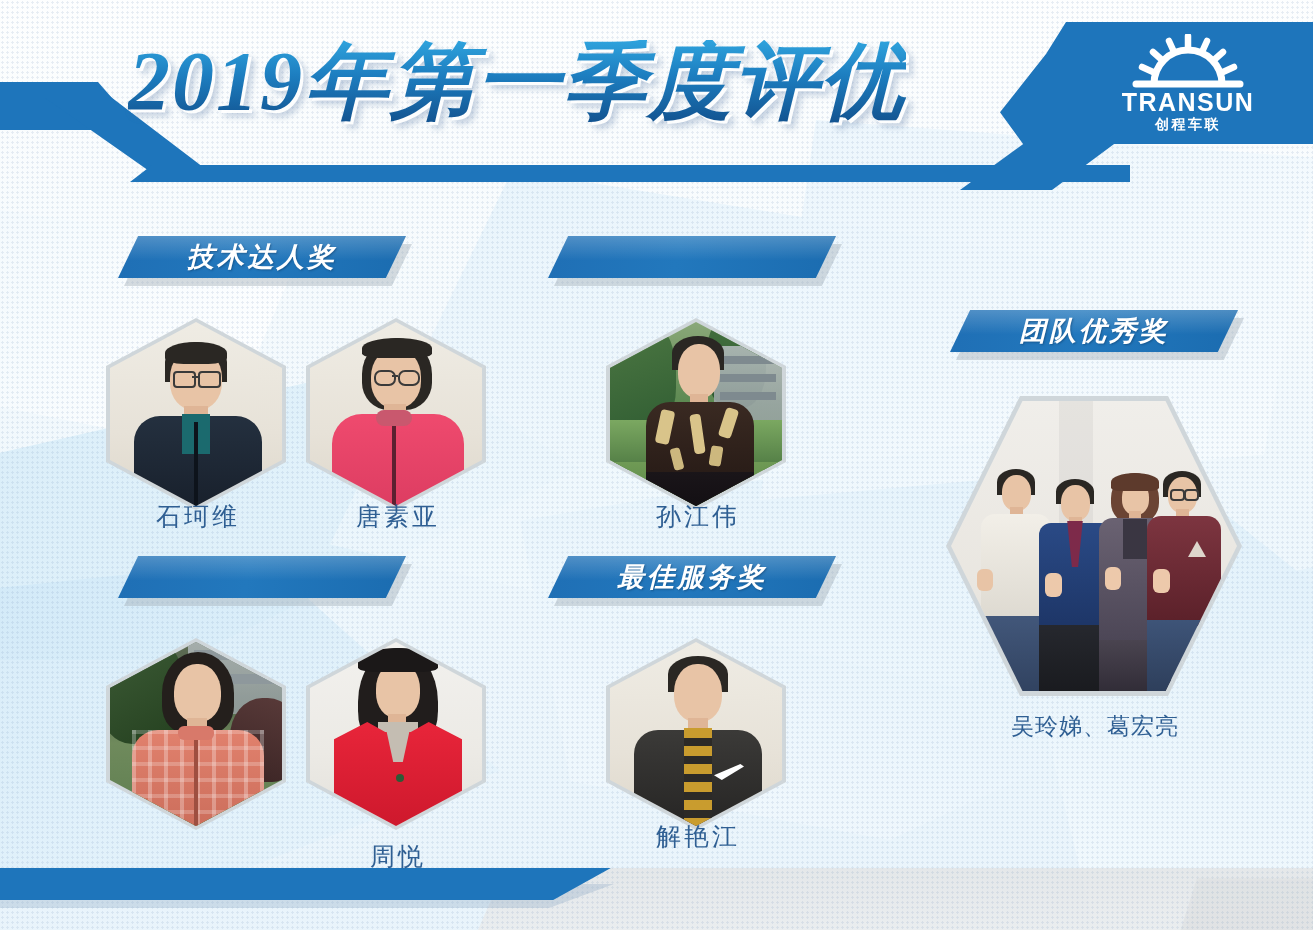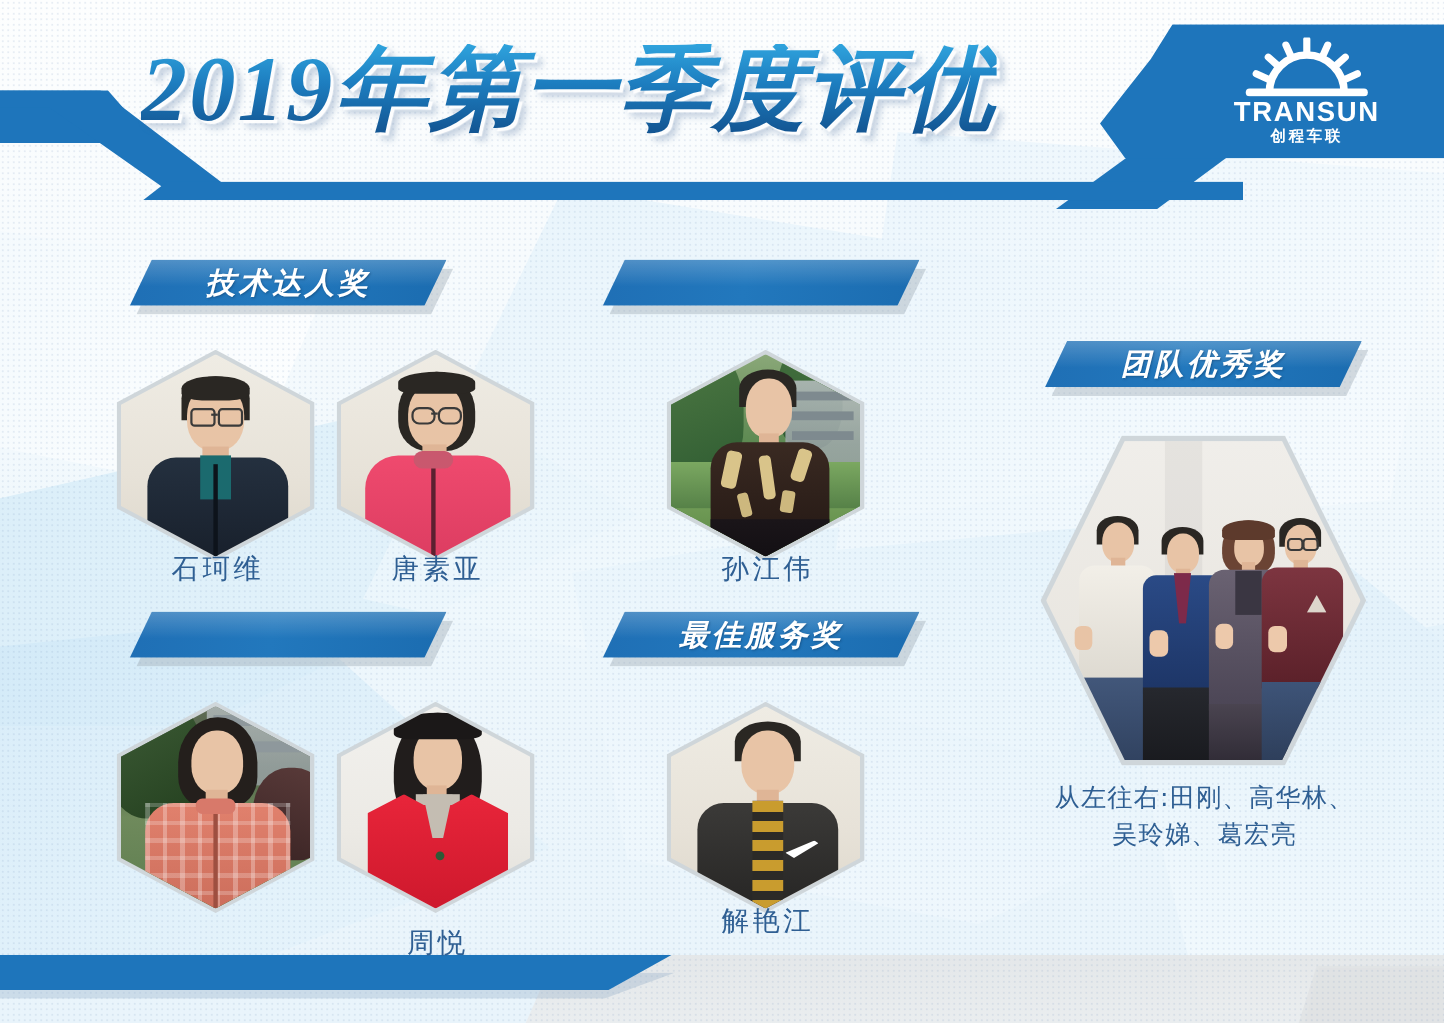"从左往右:田刚、高华林、" div { html: <div>从左往右:田刚、高华林、</div> -> none }
